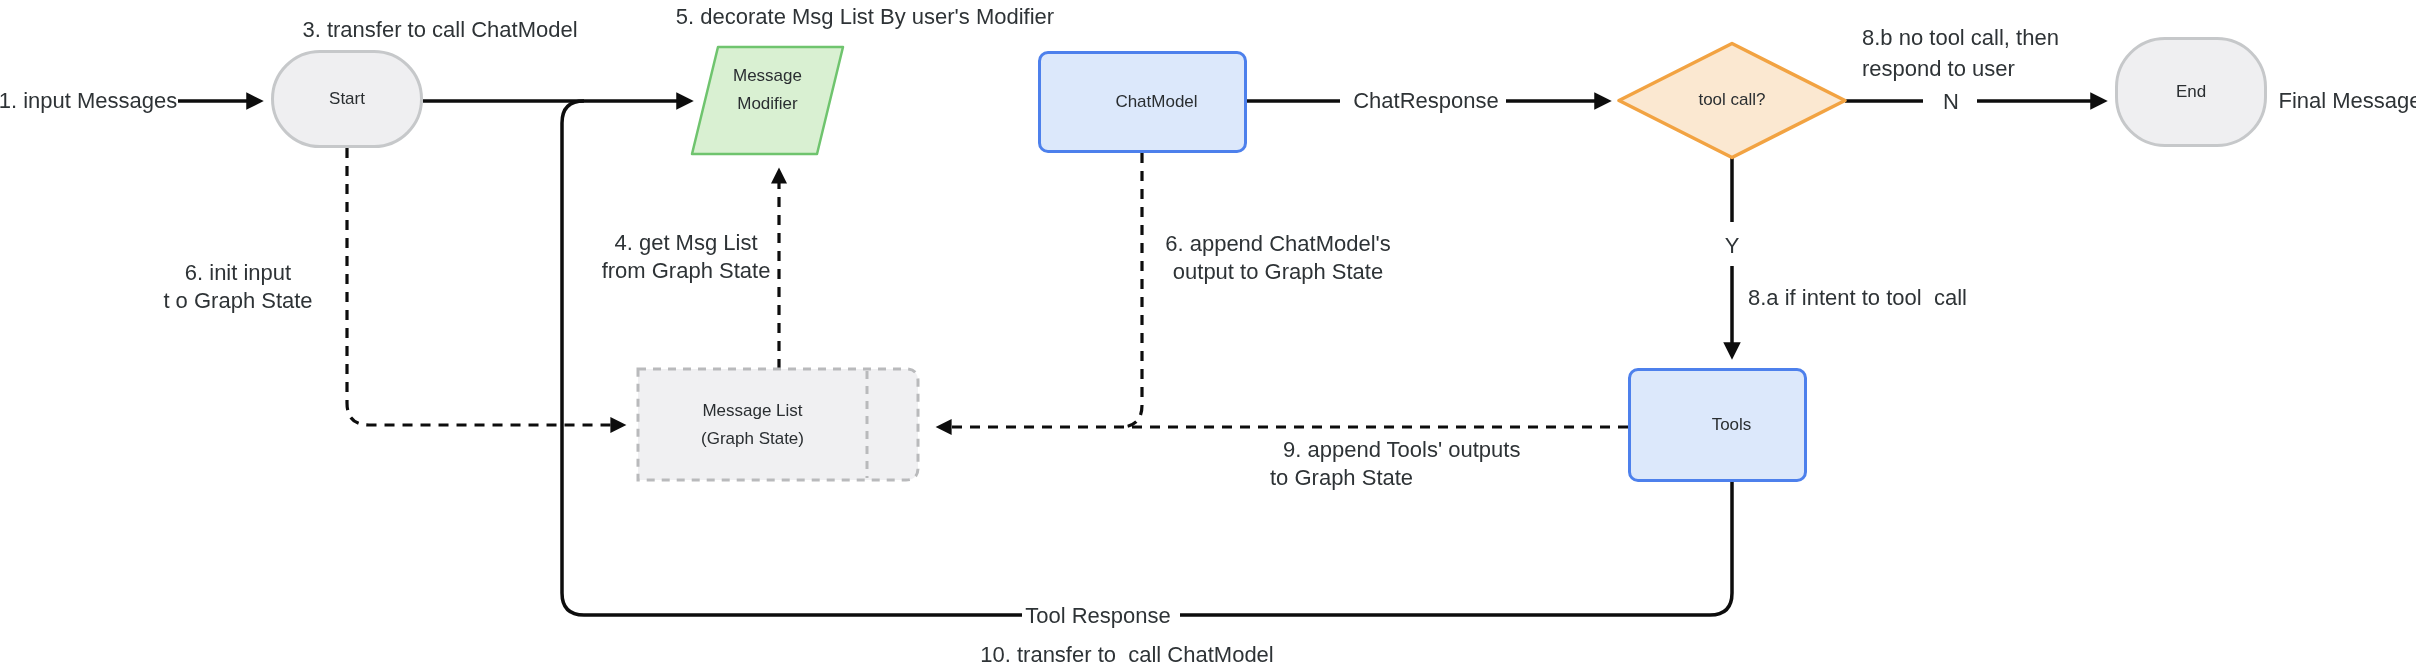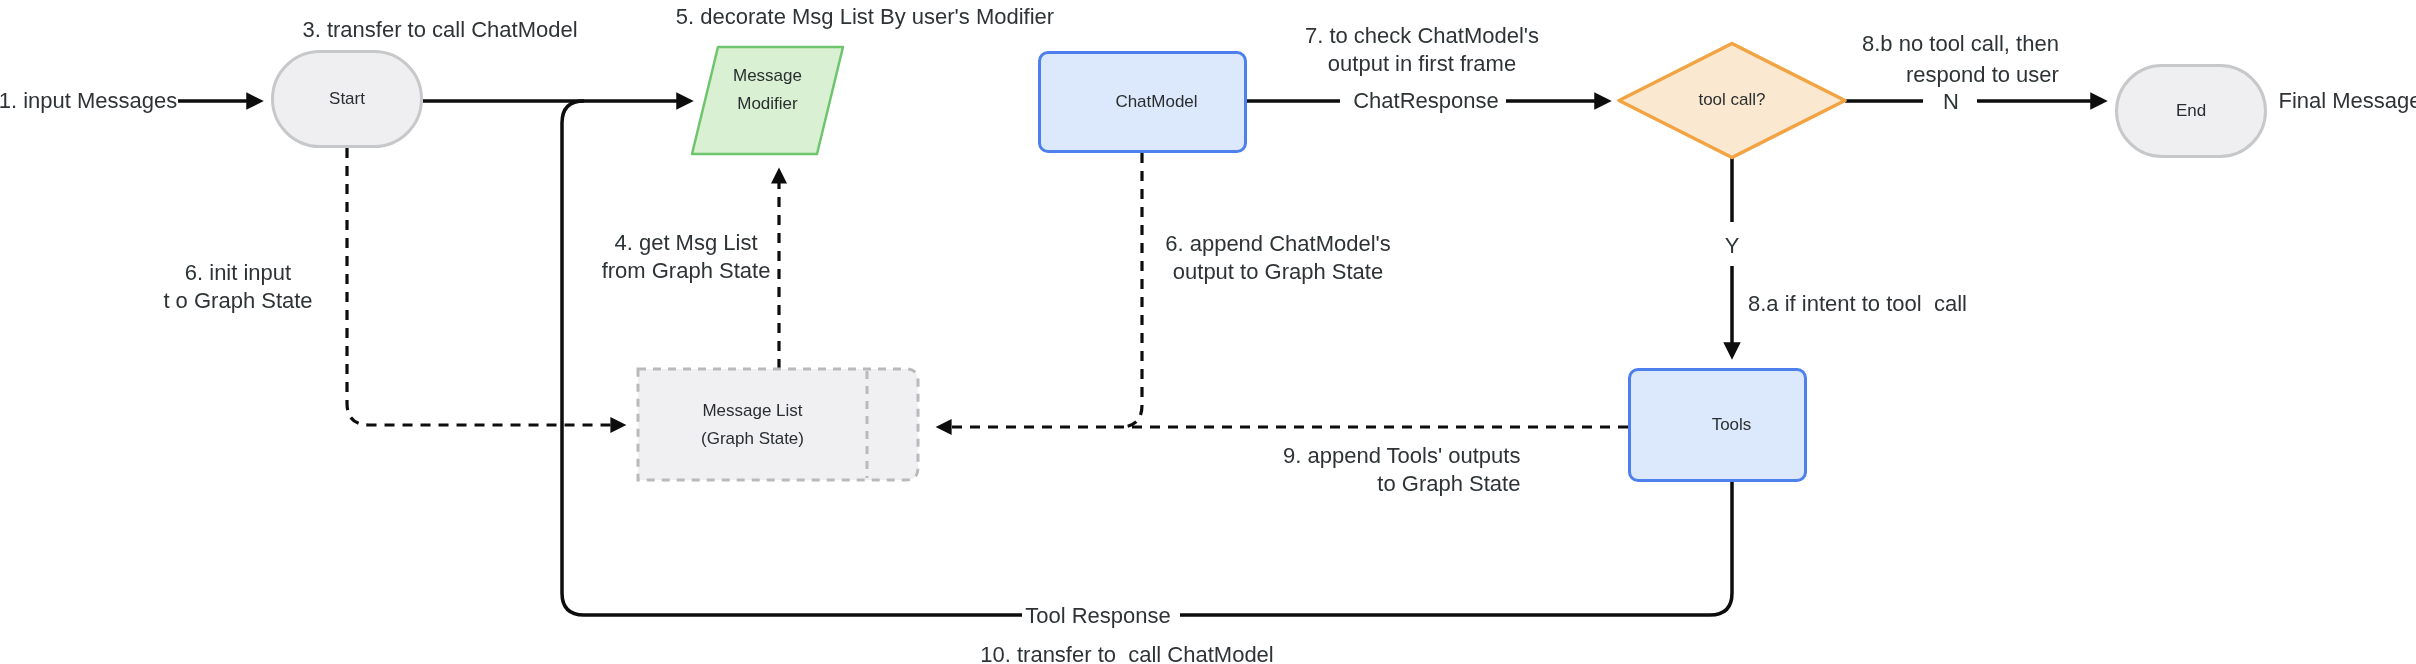"7. to check ChatModel's" div.lbl { html: <div>7. to check ChatModel's output in first frame</div> -> none }
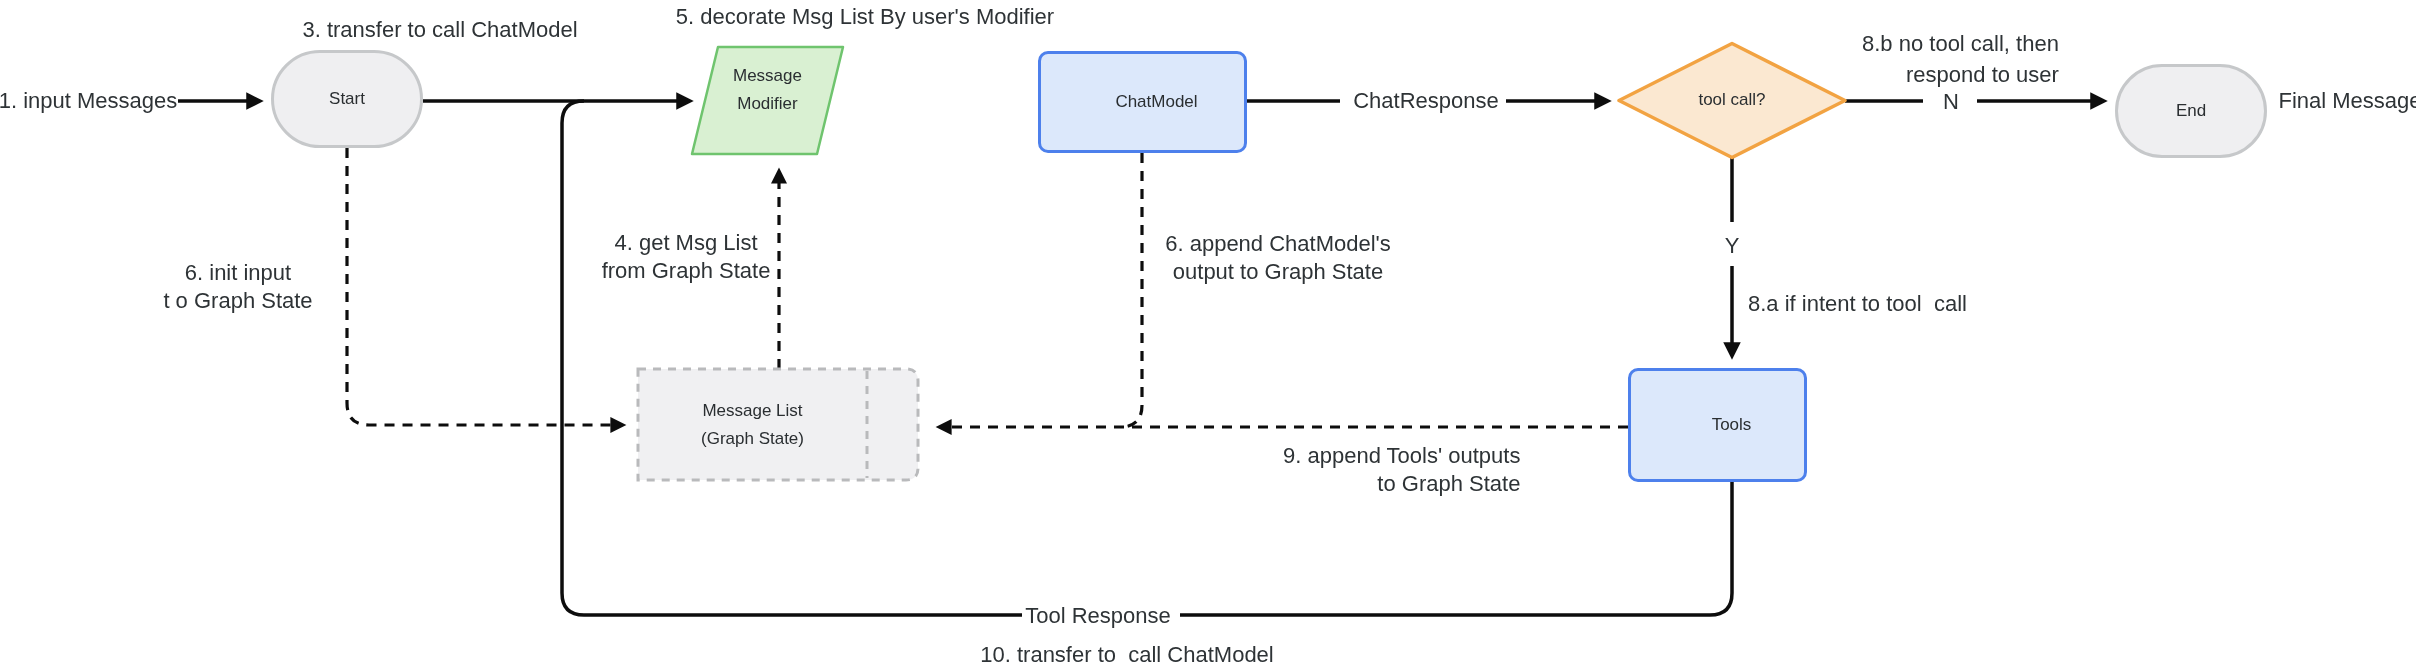"8.b no tool call, then" .lbl.left { margin-top: 6px -> none; text-align: right -> left }
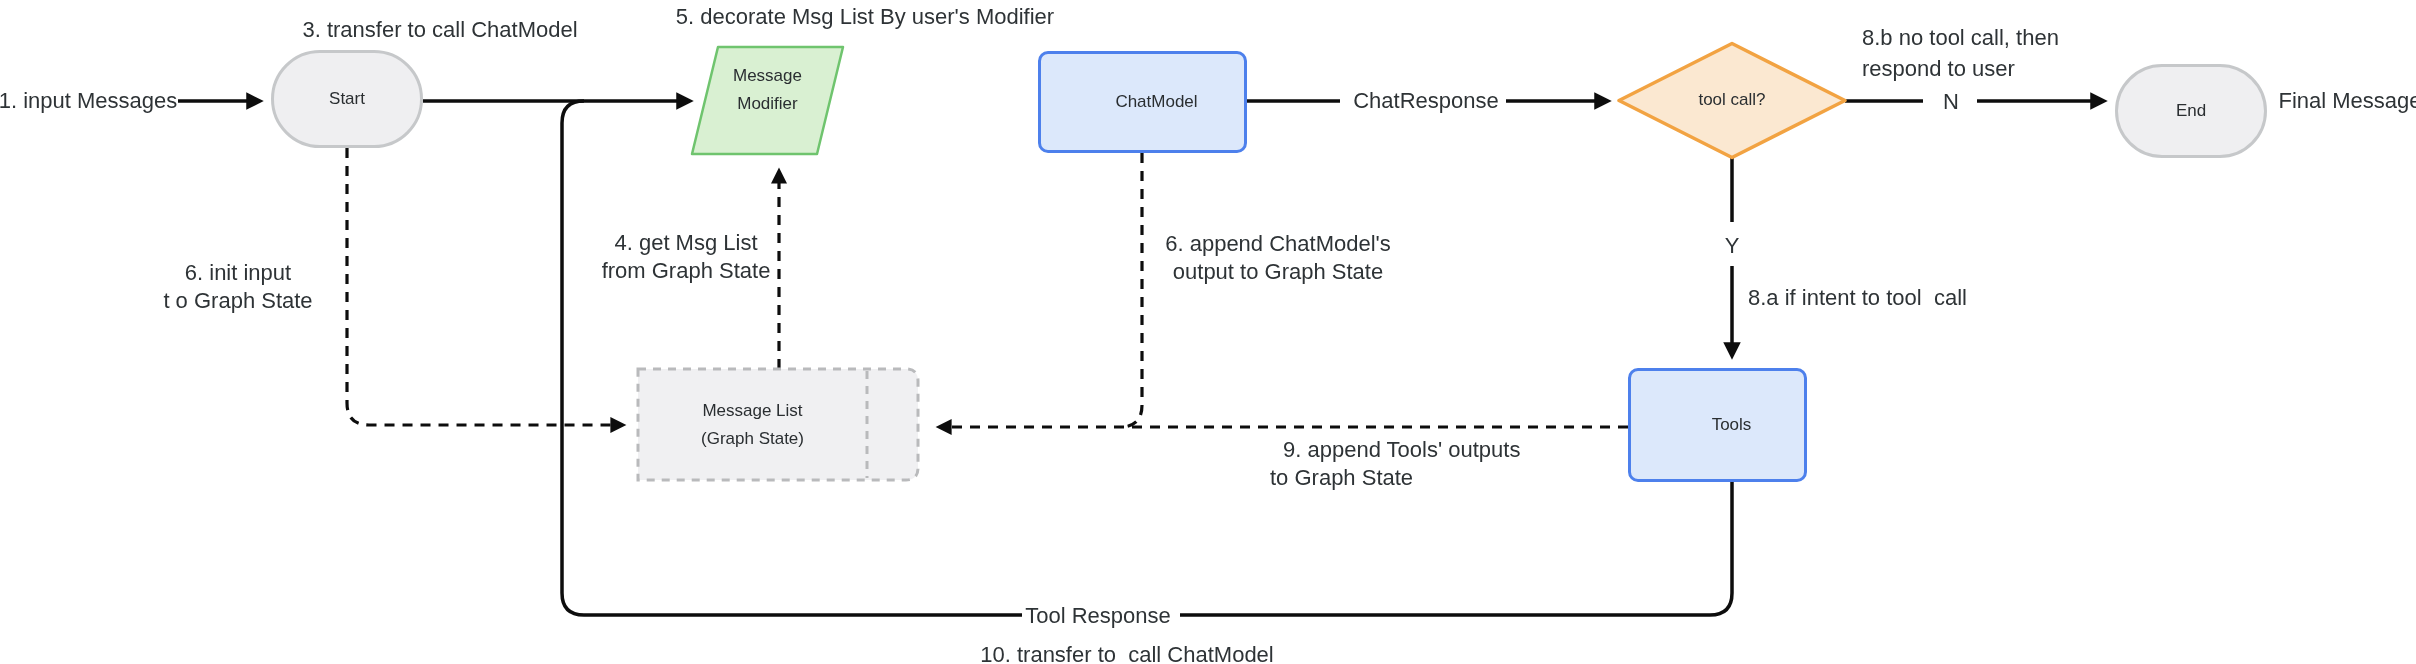"End" div.node { height: 94px -> 110px; top: 64px -> 37px }
